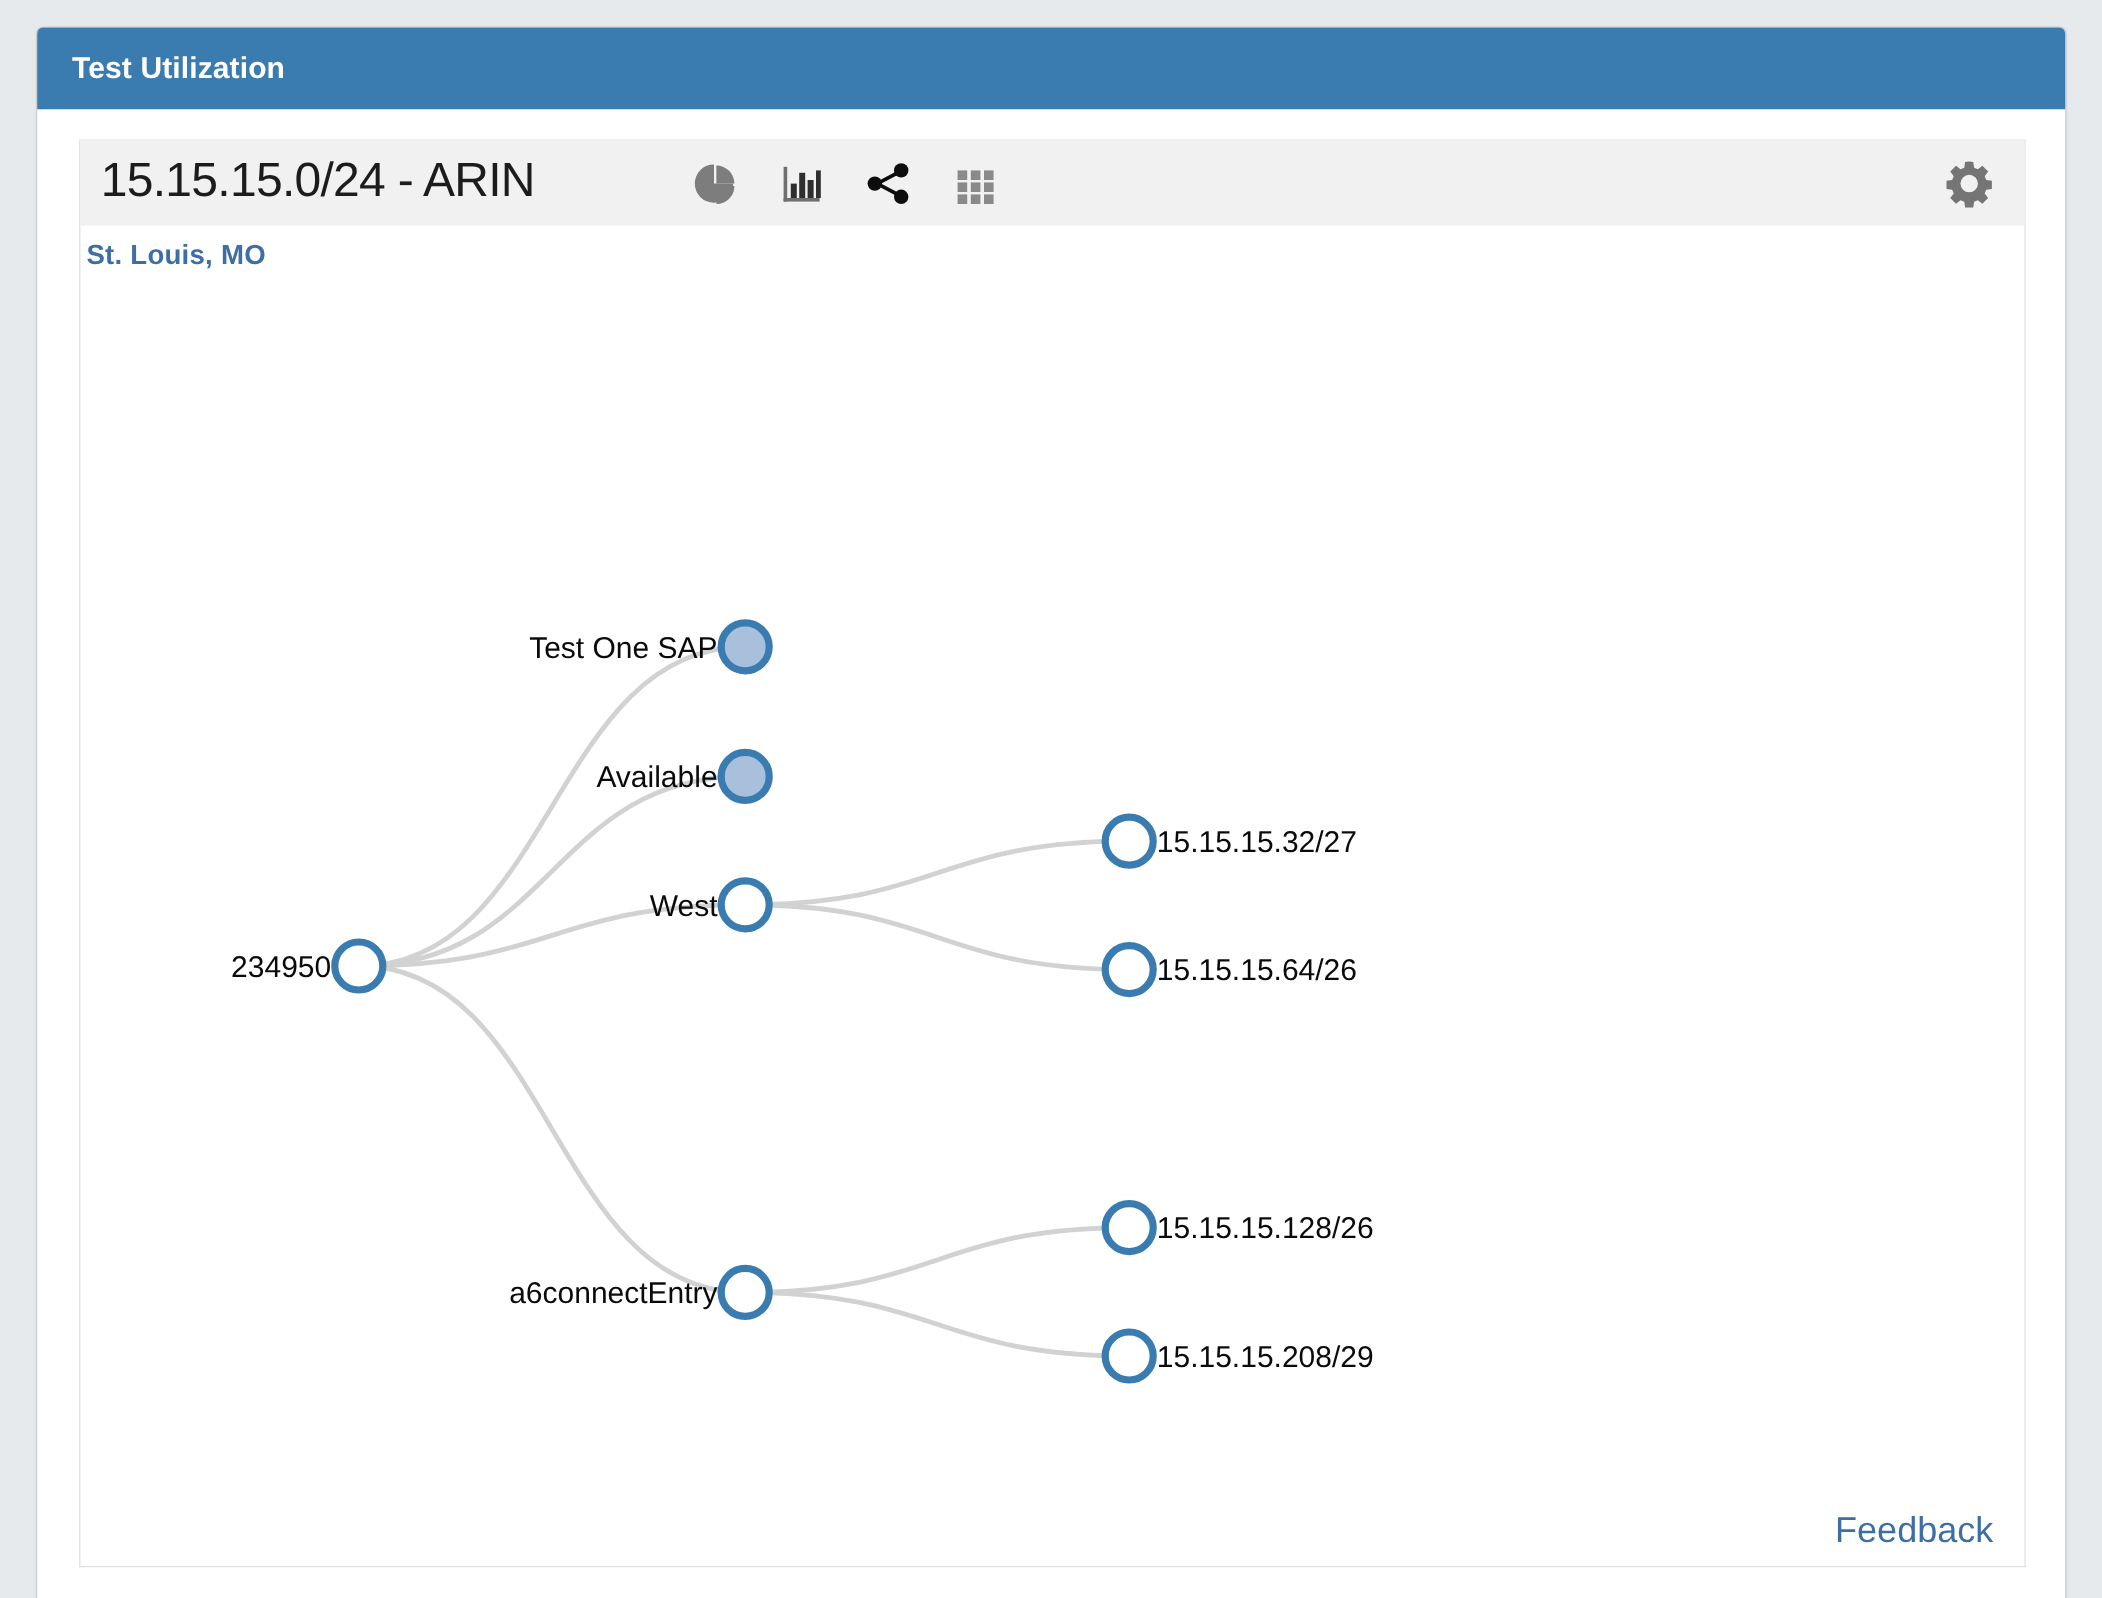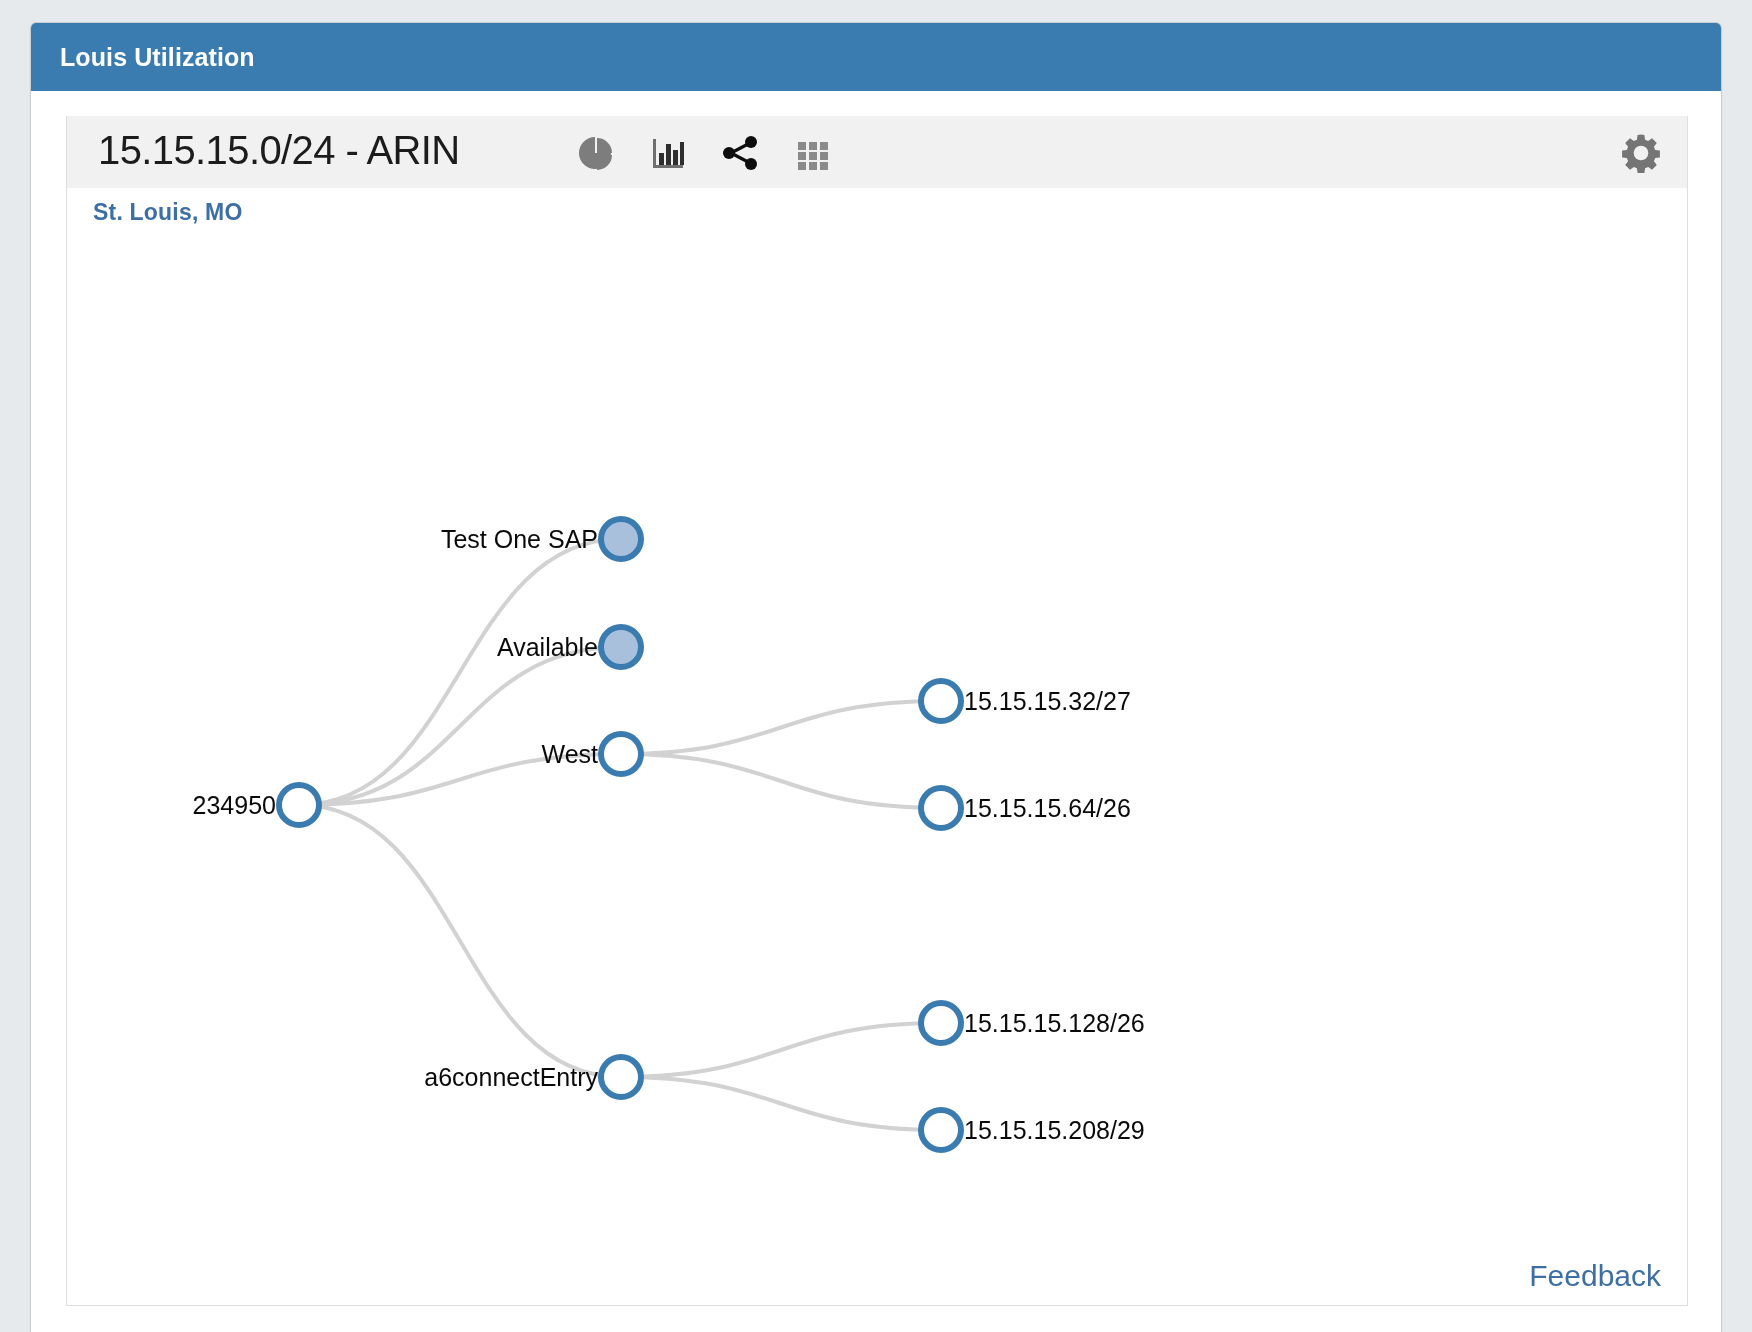"Louis Utilization" div.panel-header-title { text: Louis -> Test }
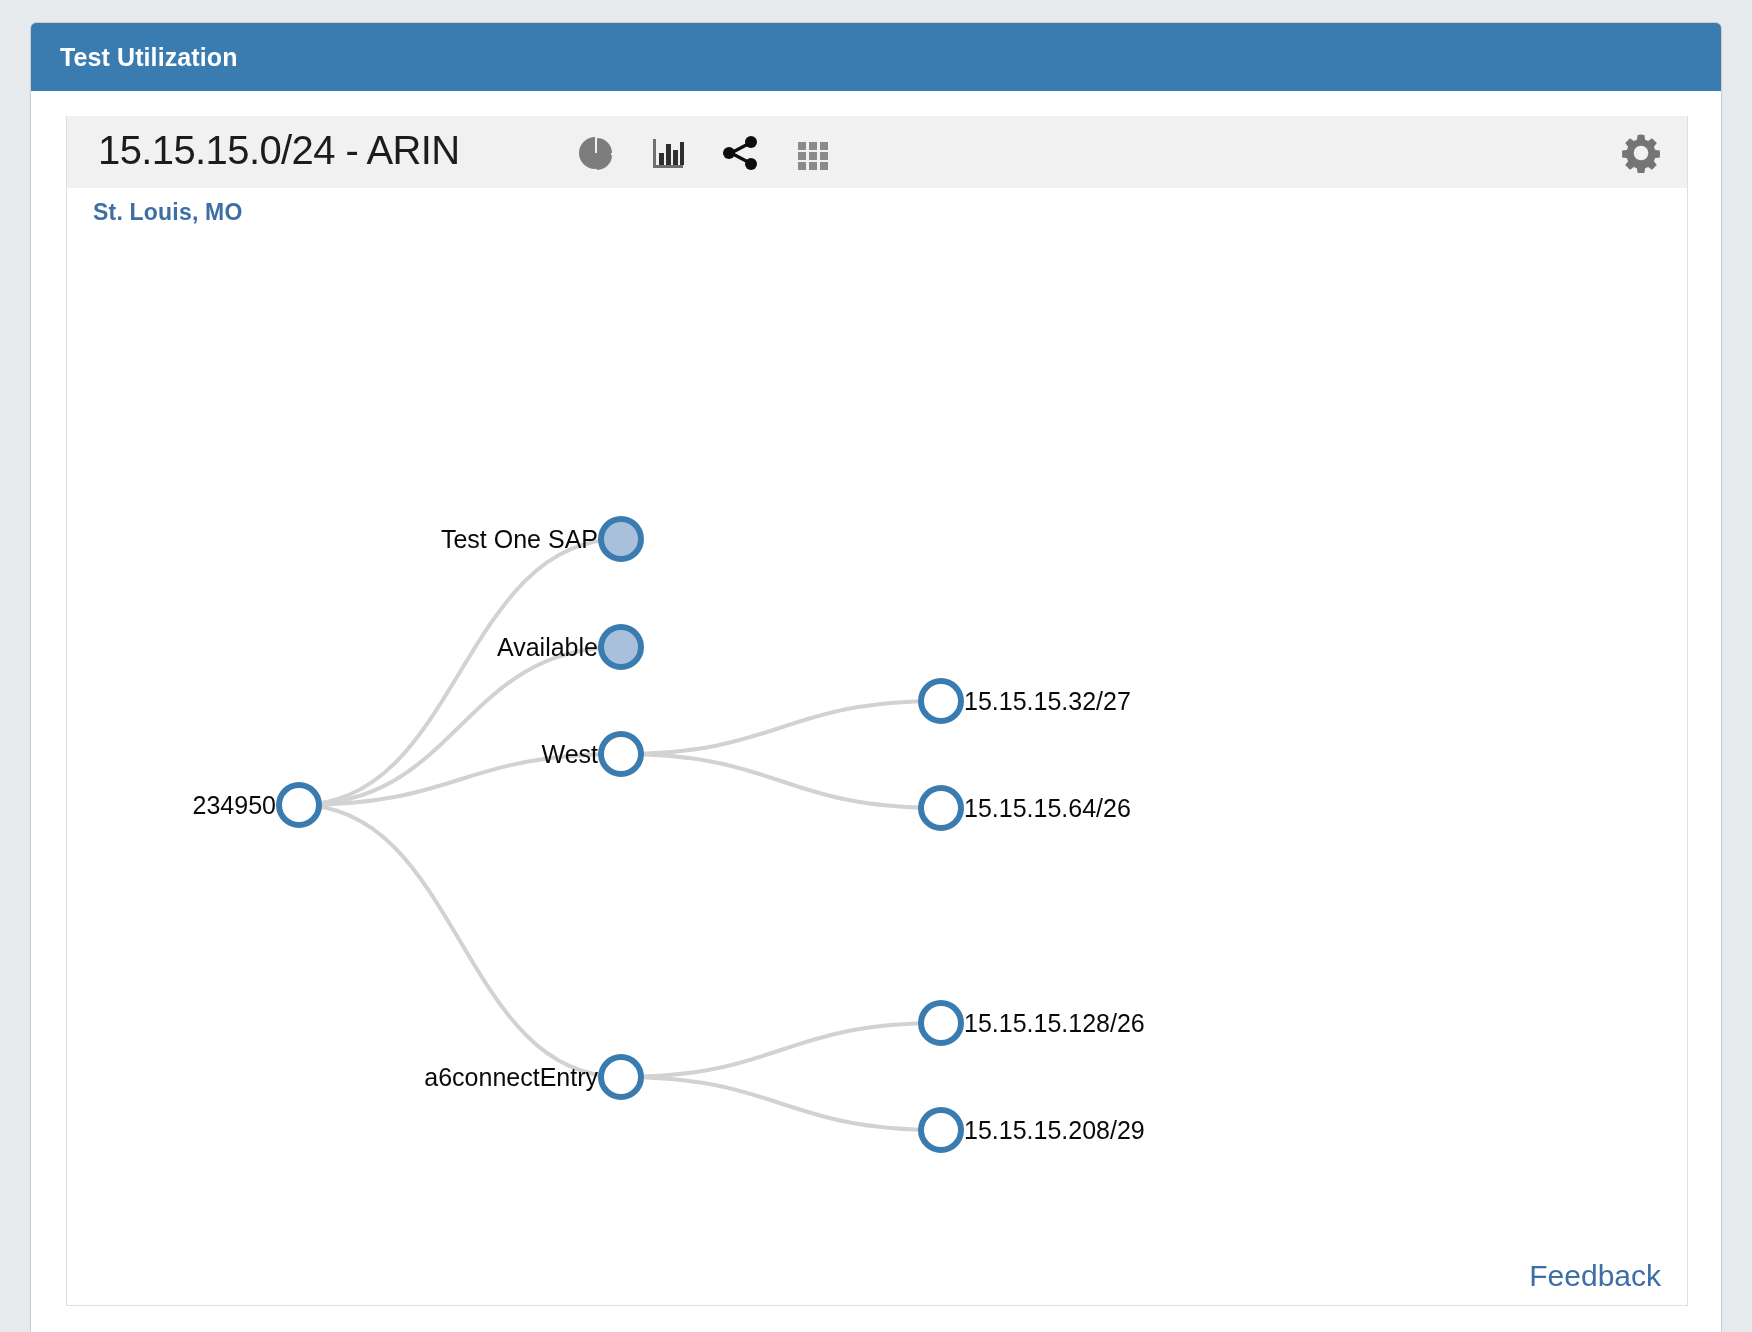"15.15.15.0/24 - ARIN" .card-title { left: 31px -> 17px }
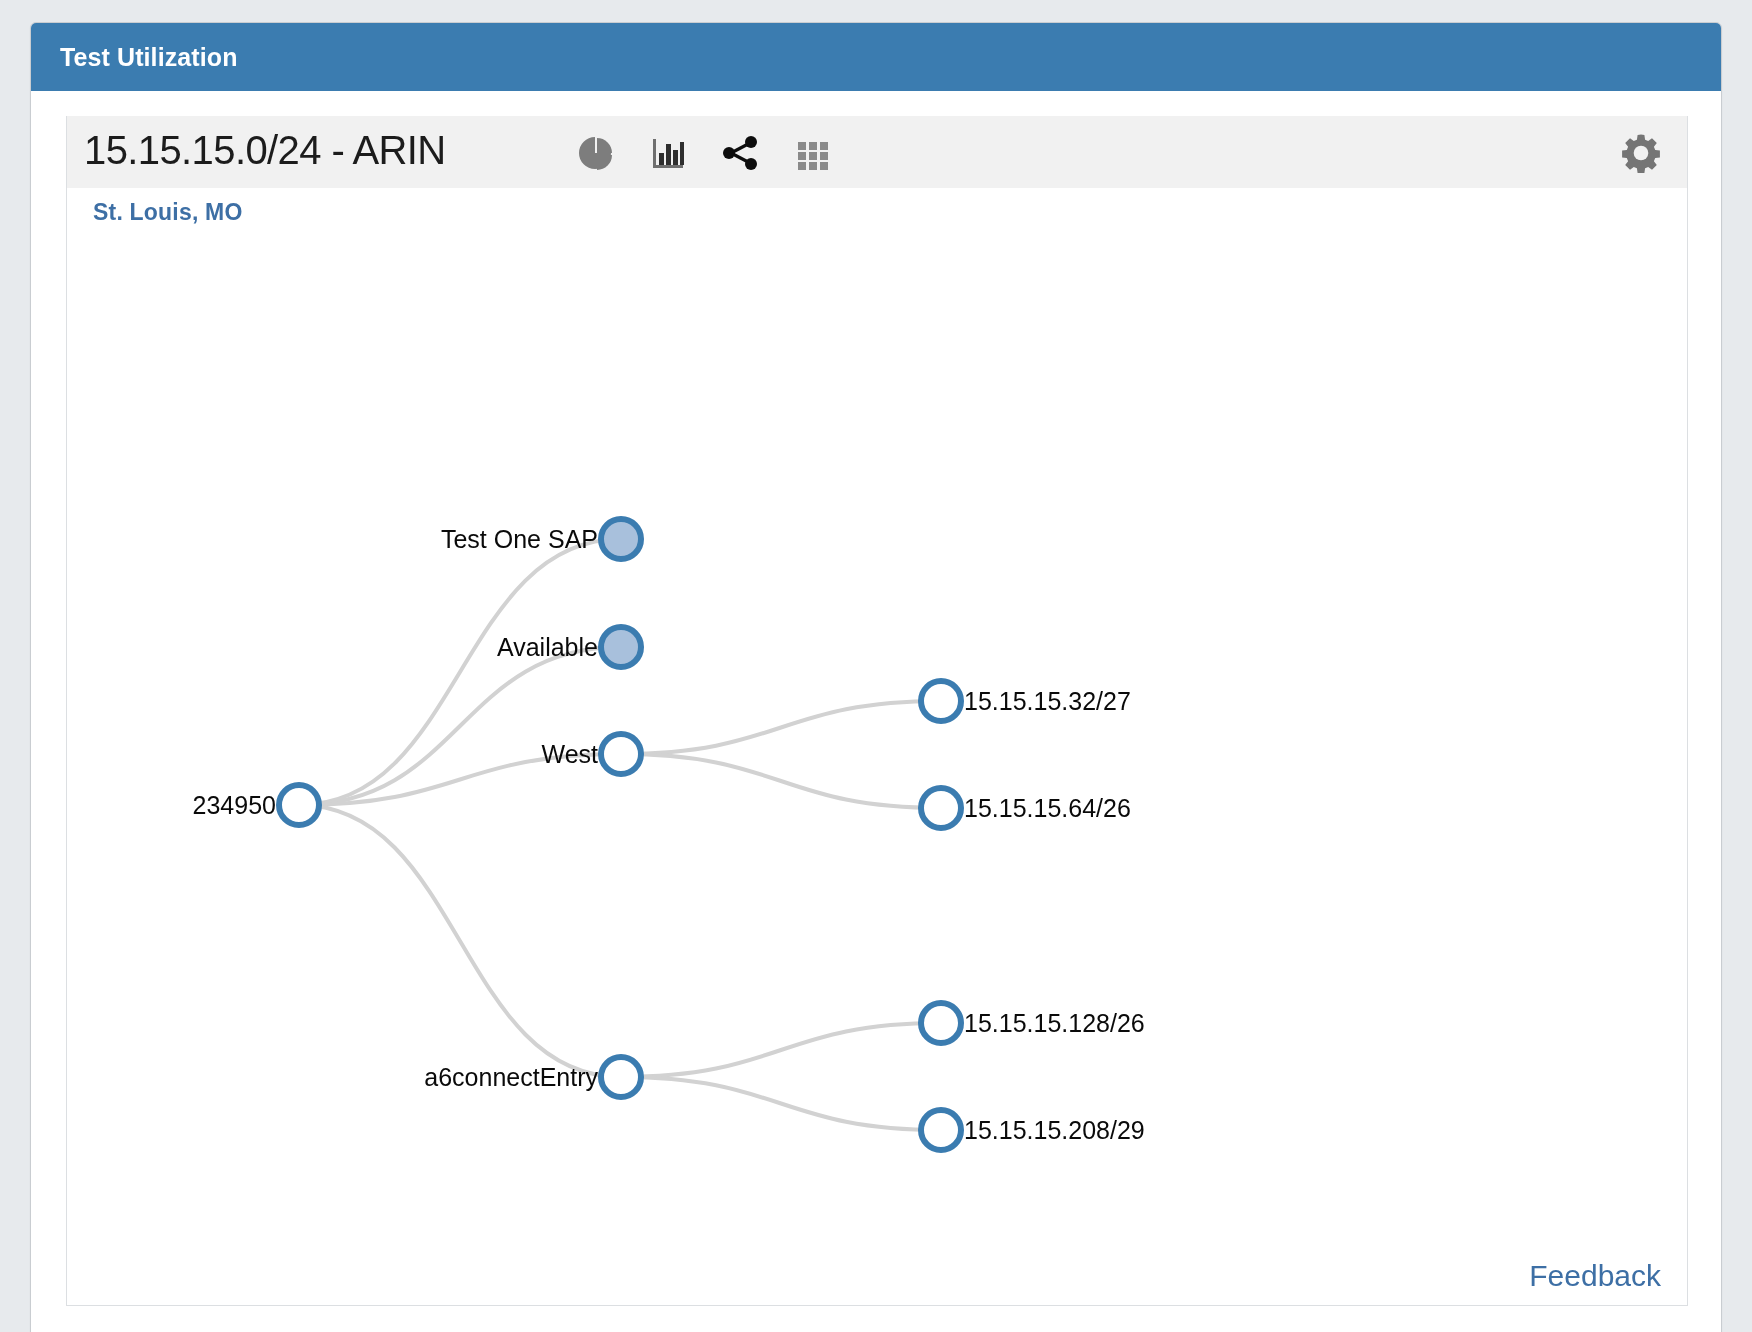"St. Louis, MO" .card-subtitle { left: 26px -> 5px }
